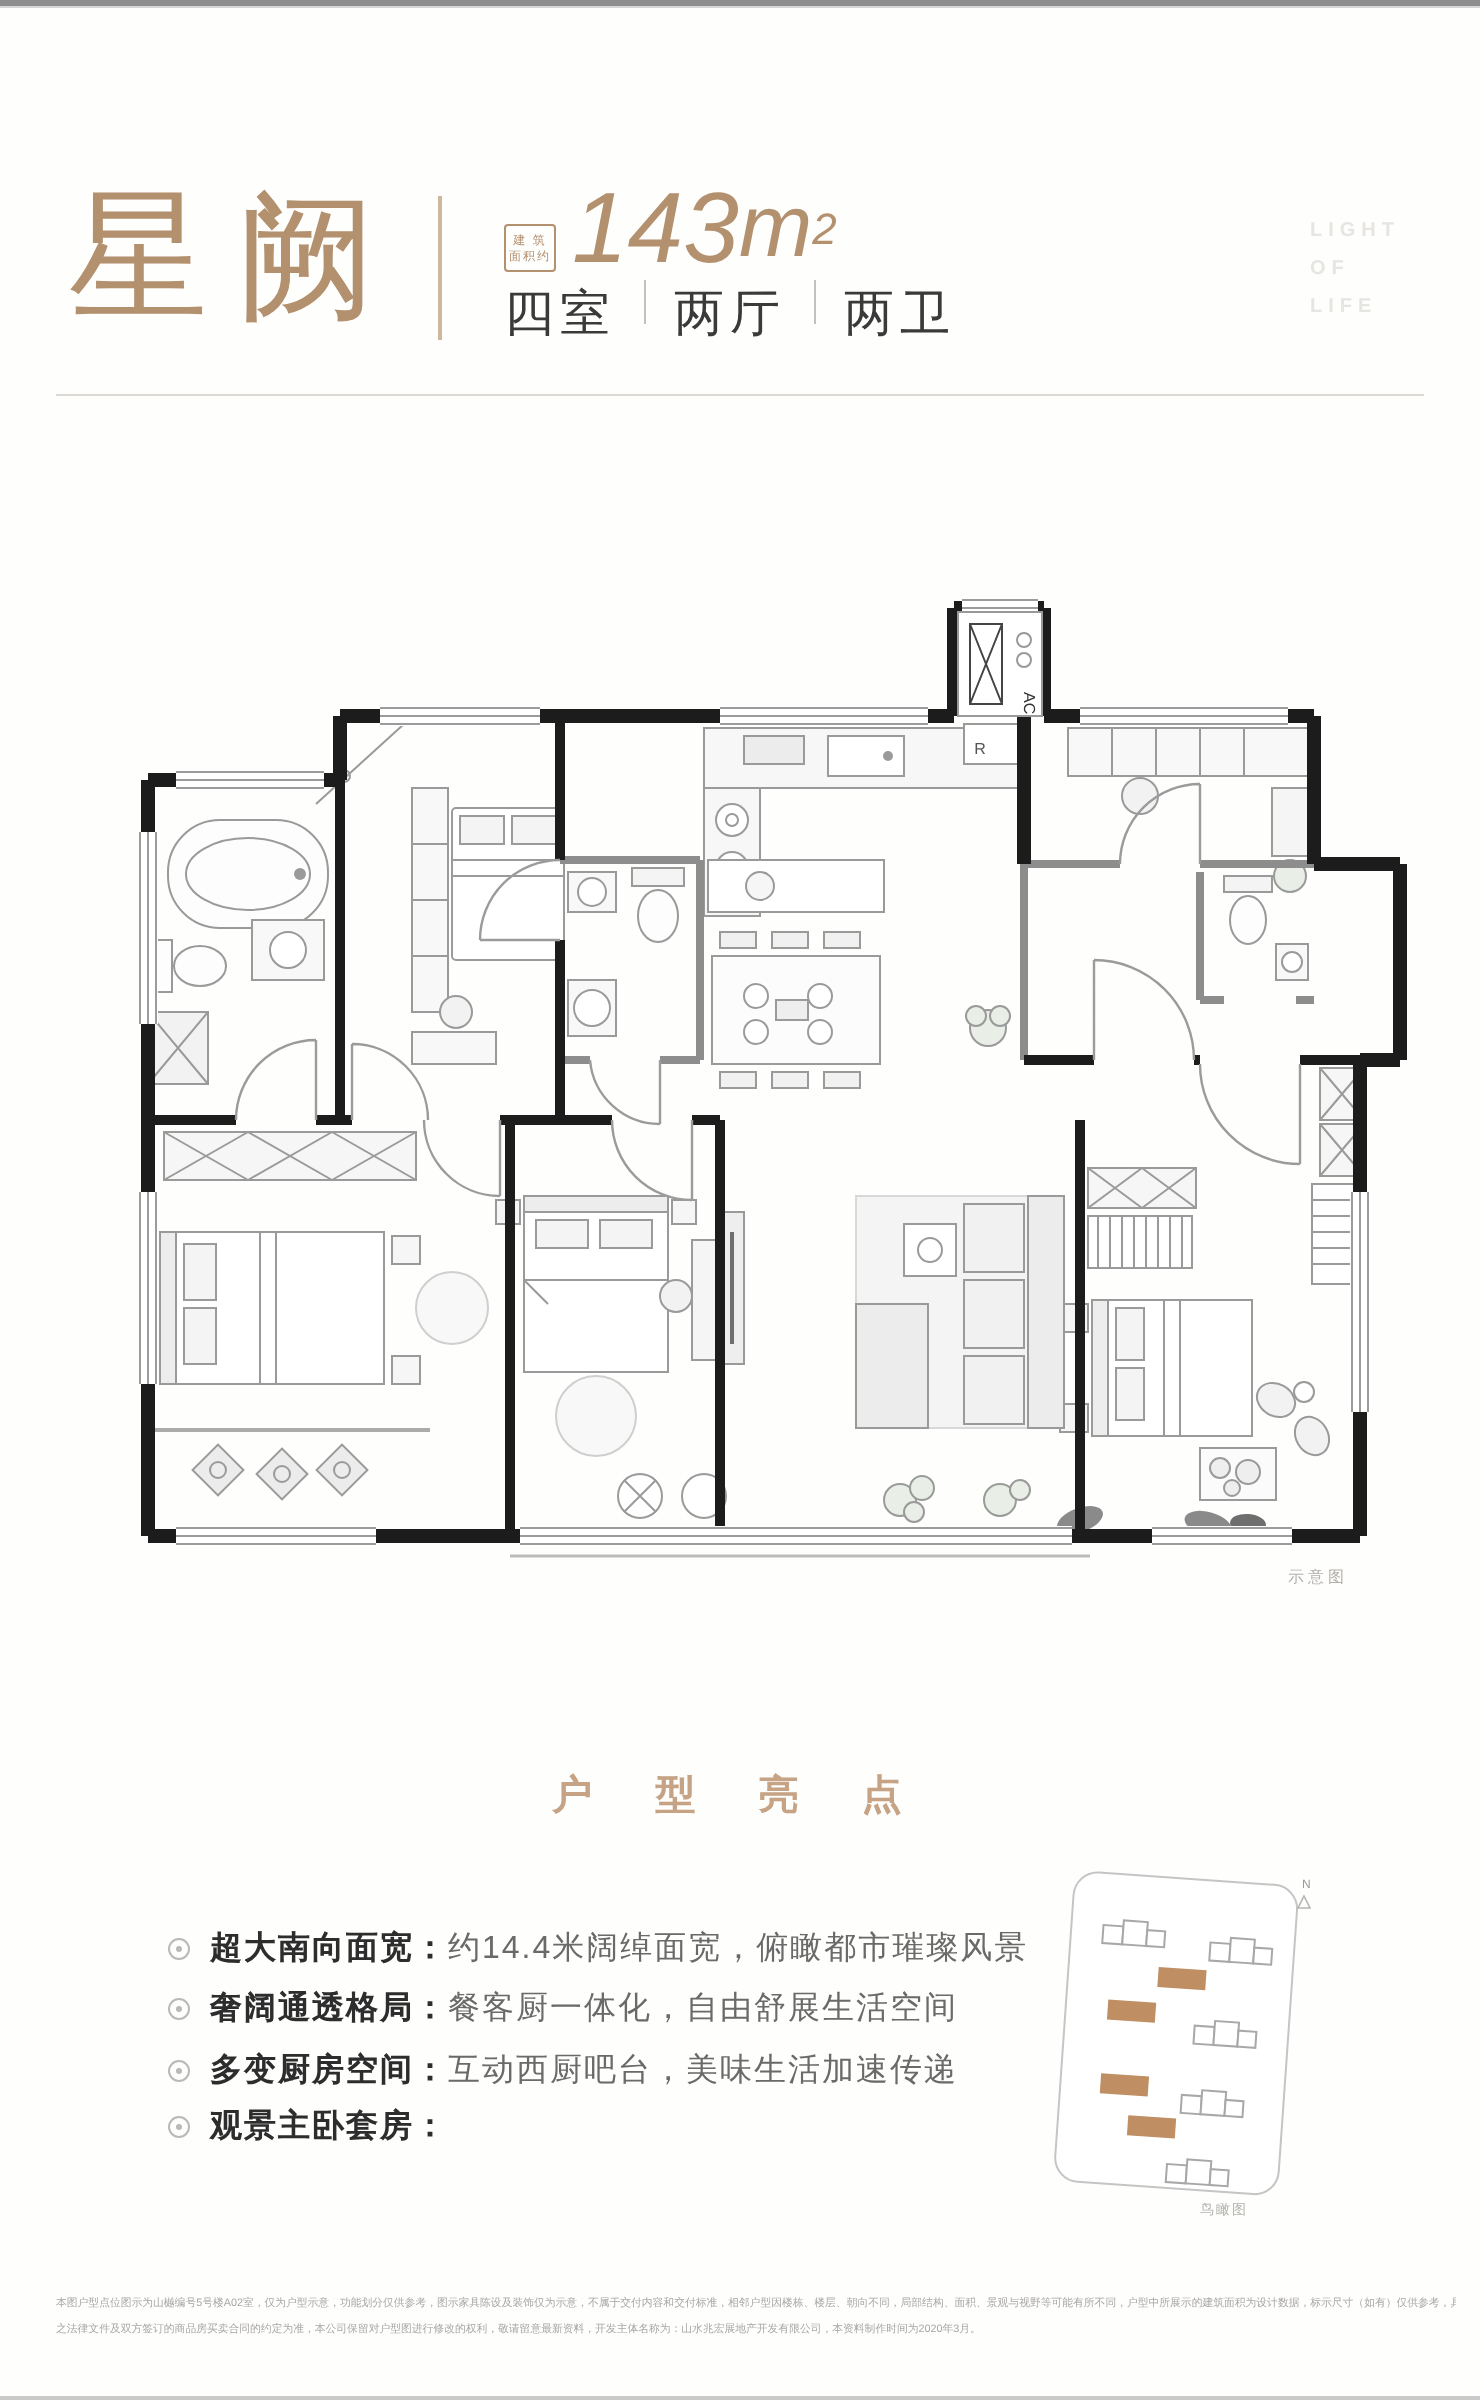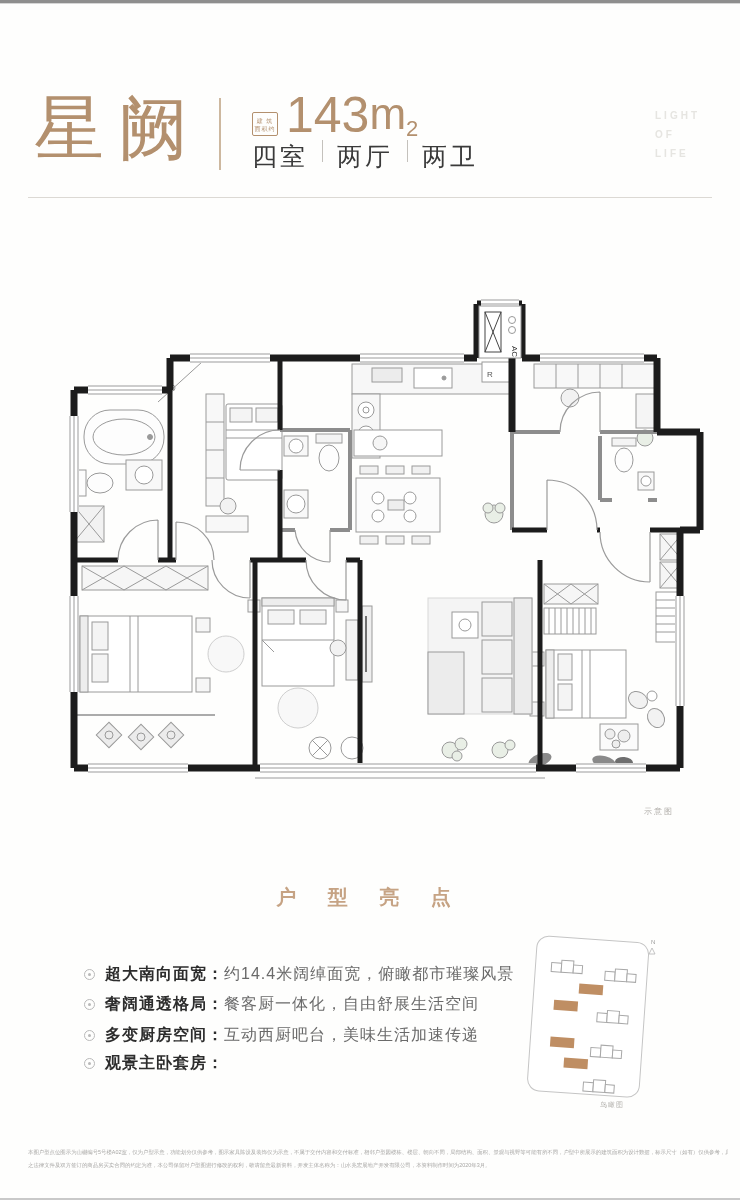"143" .area-val { align-items: flex-end -> center; font-style: none -> italic }
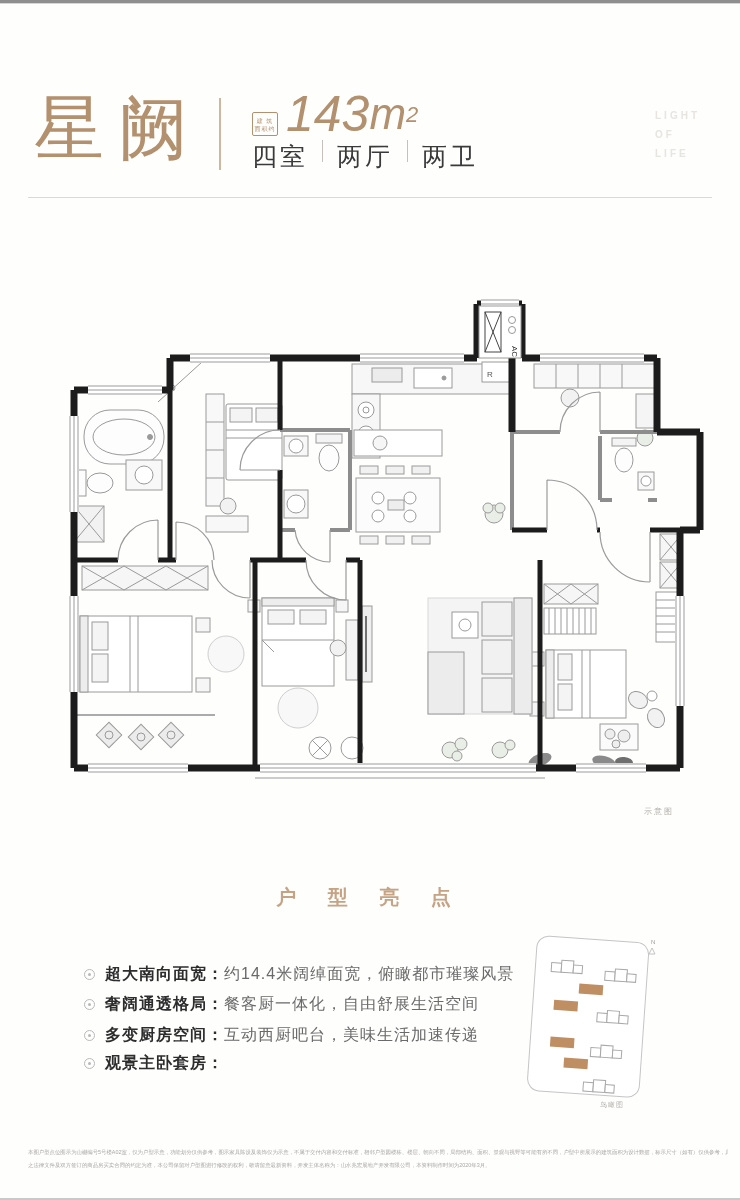"示意图" .plan-caption { top: 806px -> 783px }
